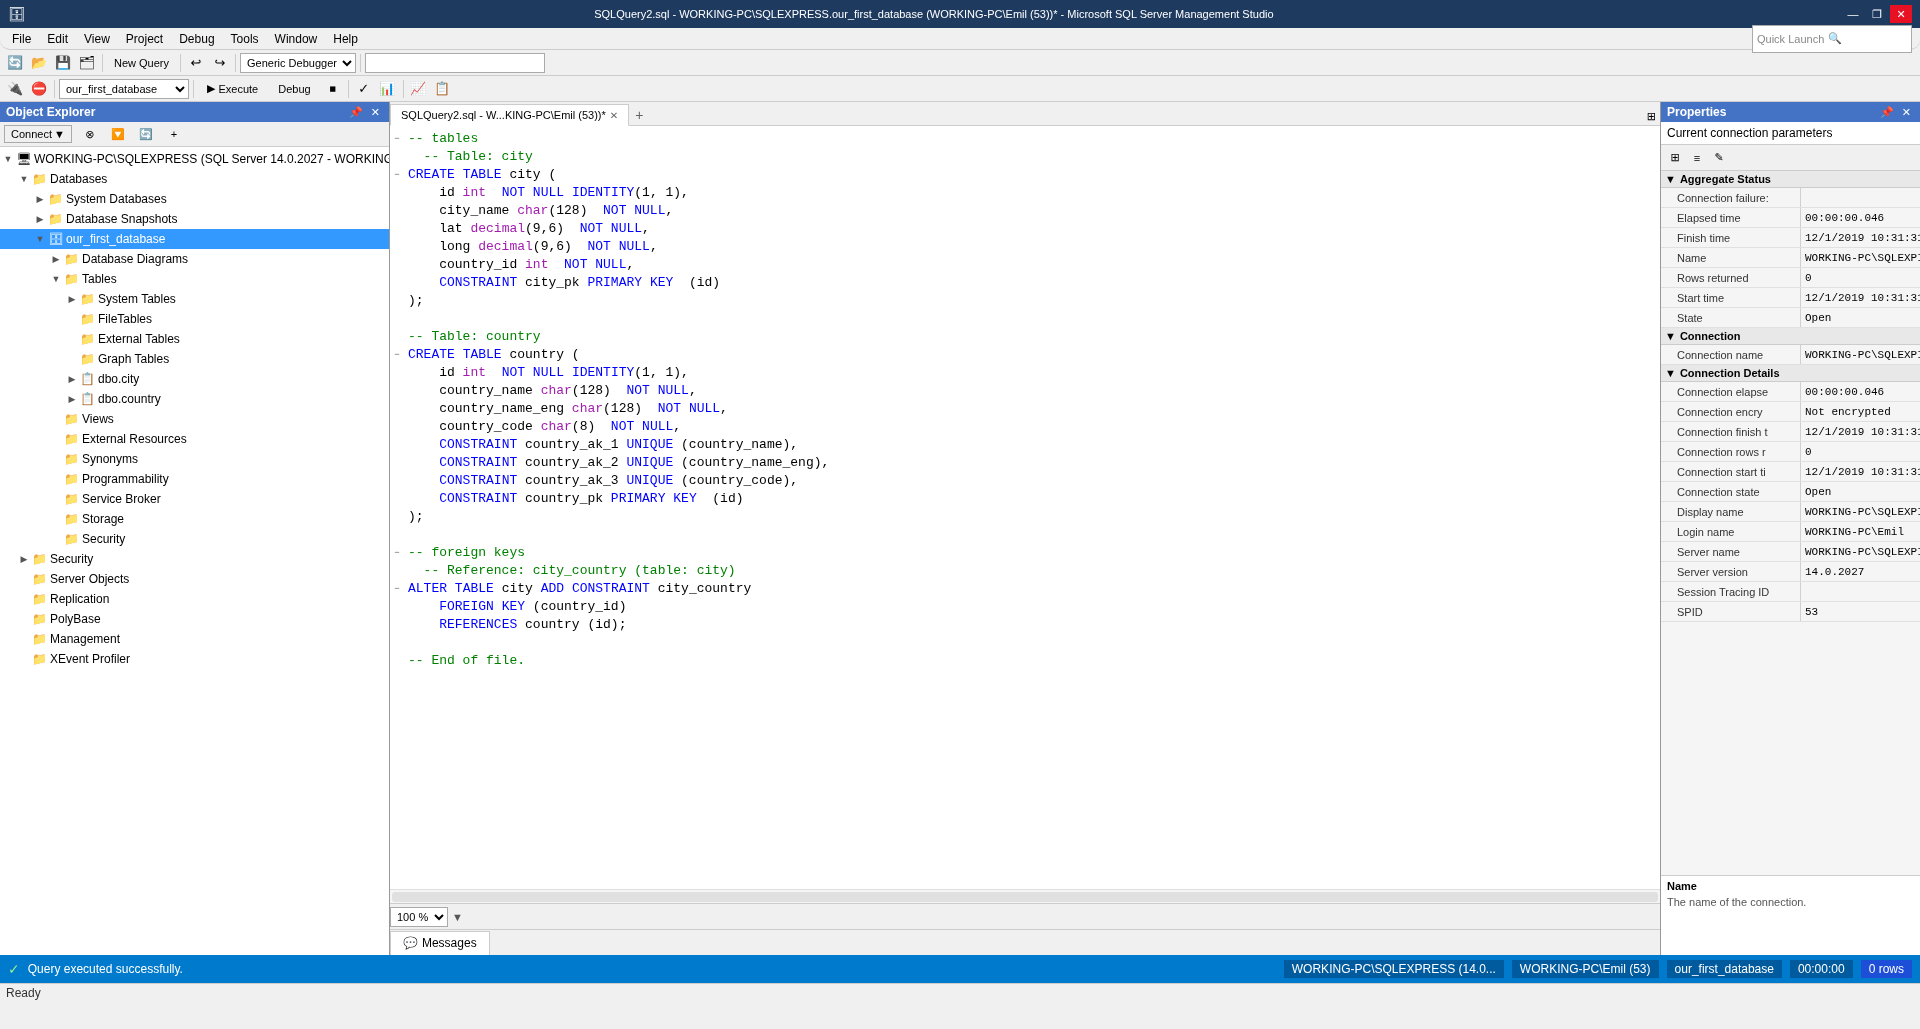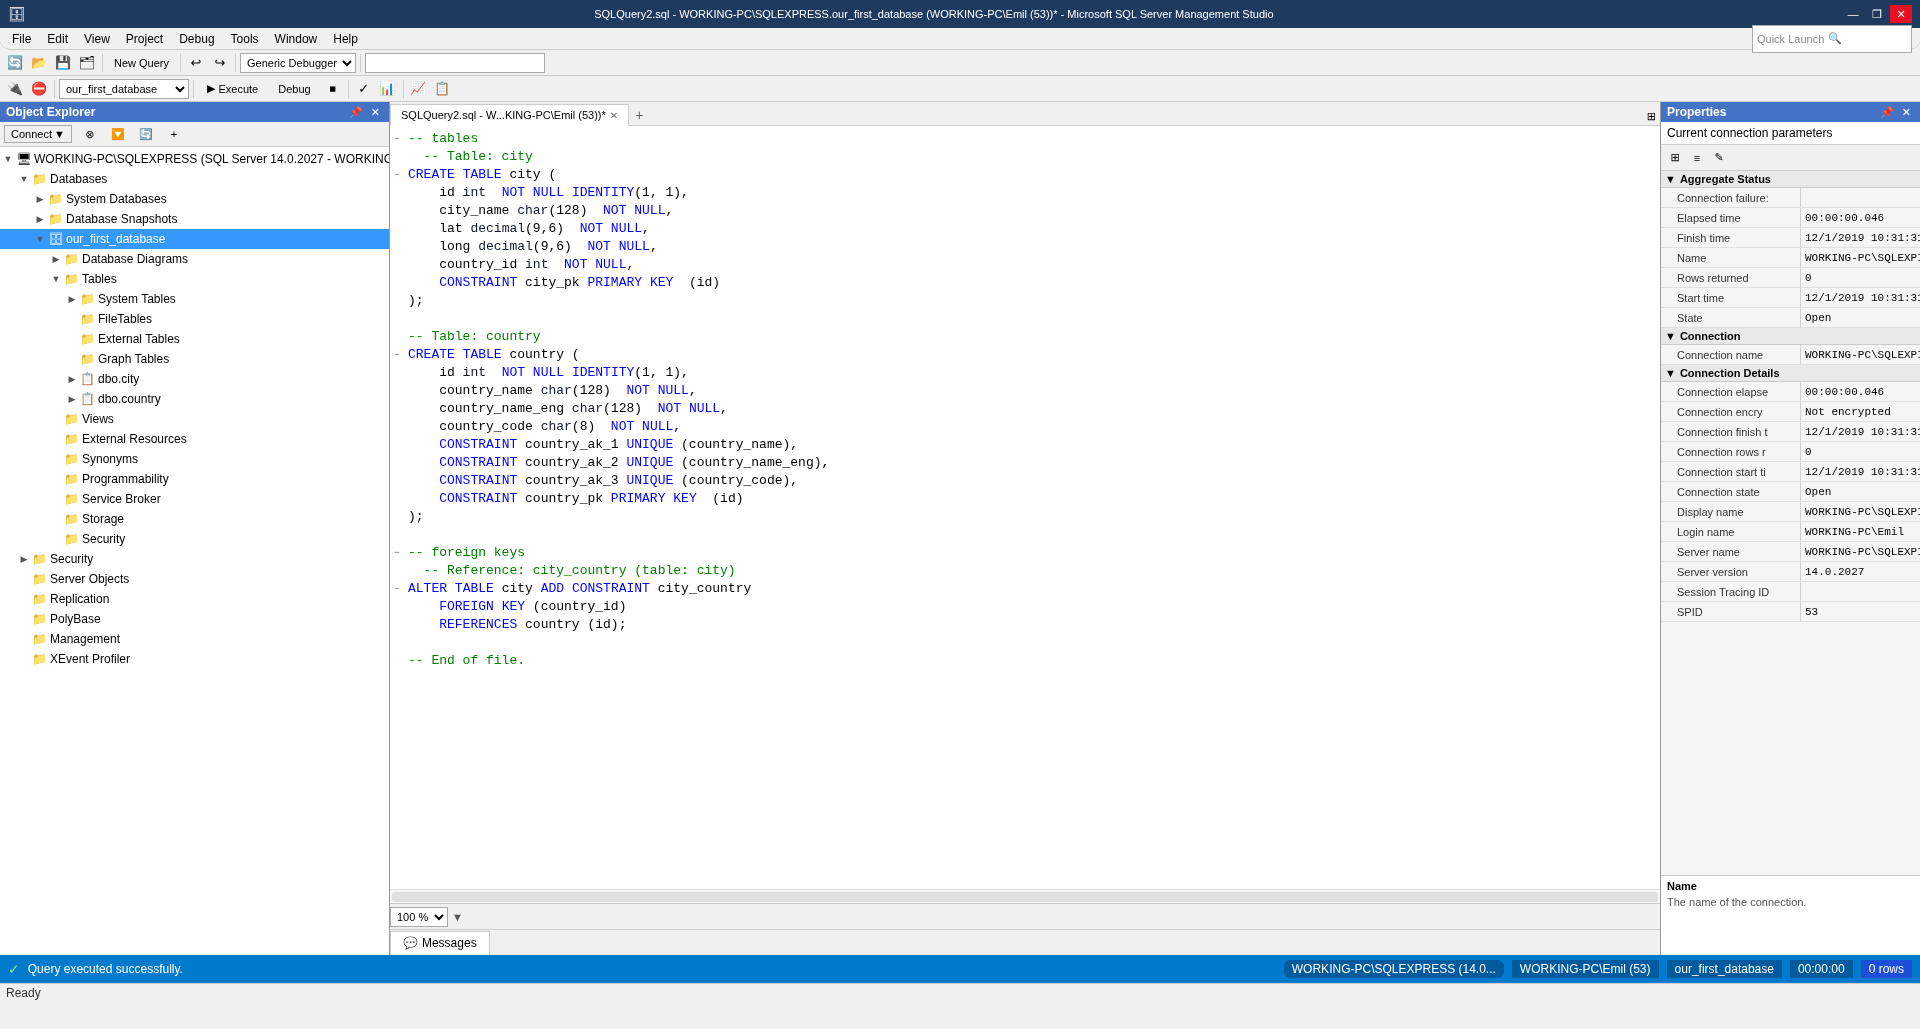"int" .sql-type { color: #0f172a -> #a21caf }
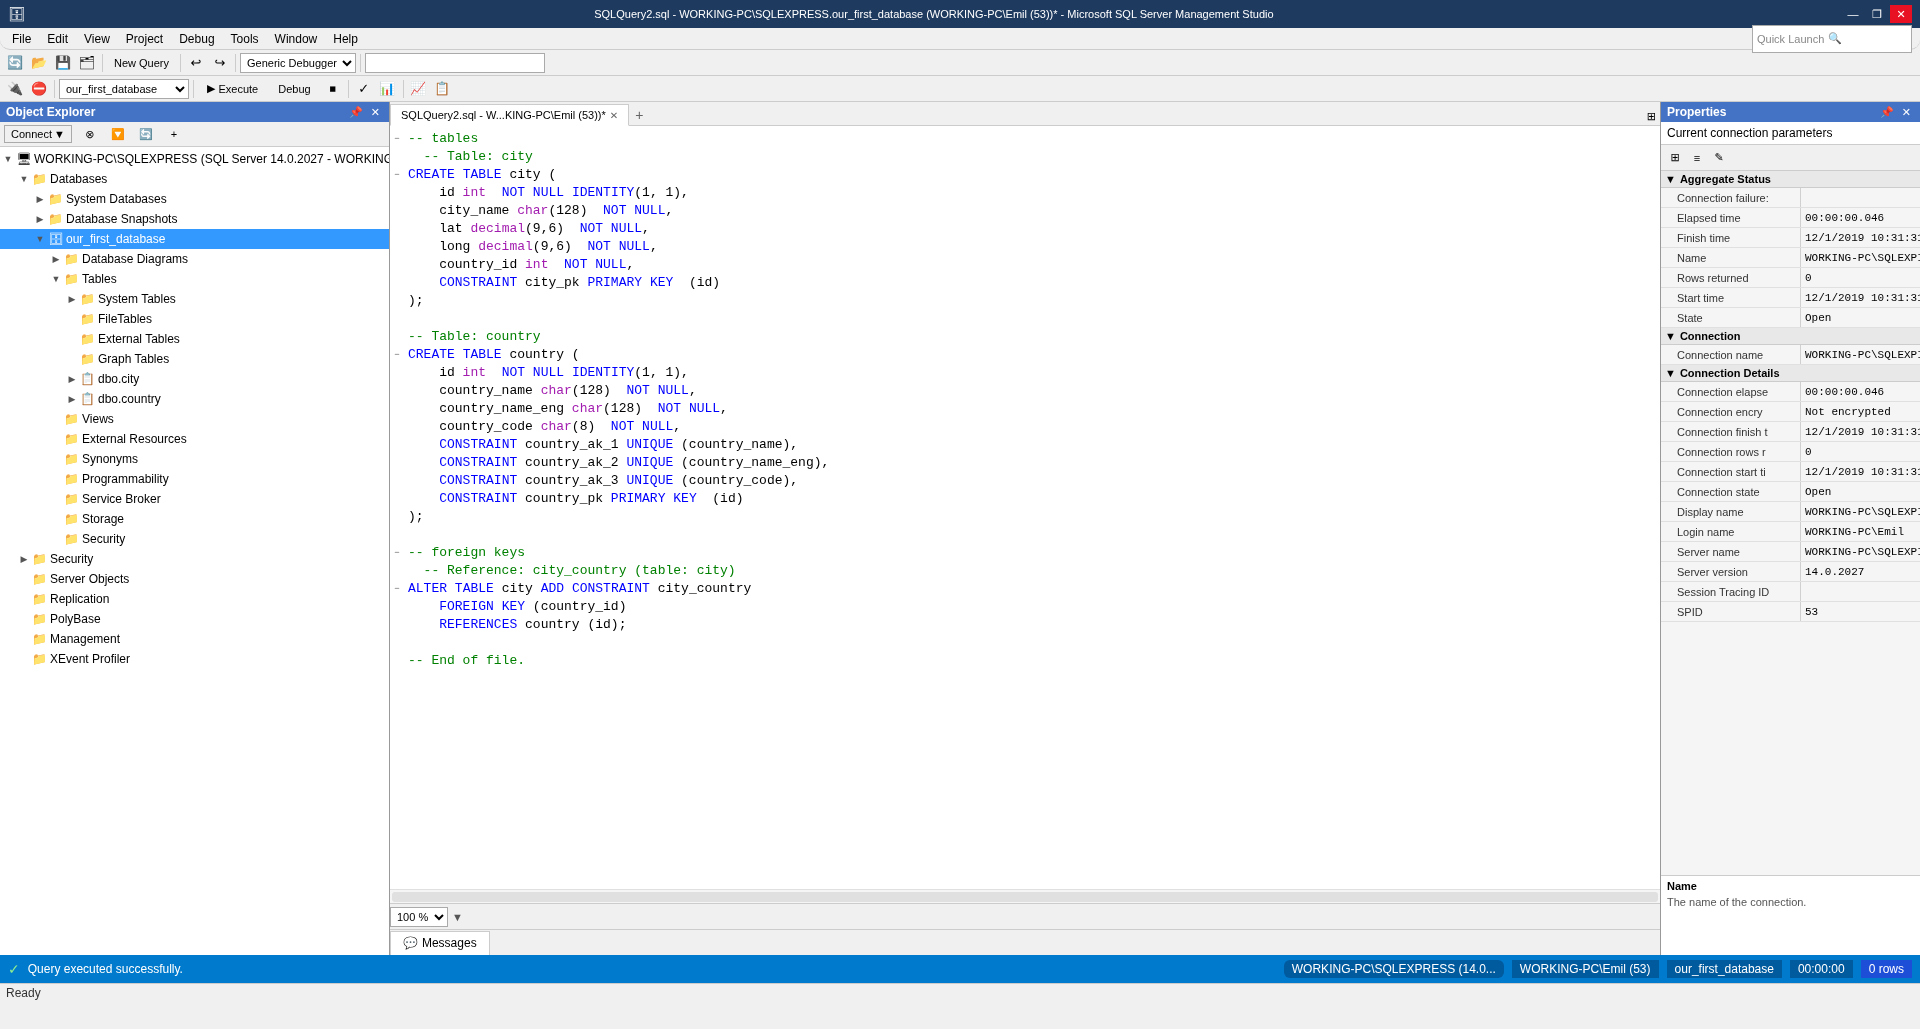"WORKING-PC\SQLEXPRESS (14.0..." .status-conn { border-radius: 6px -> none }
